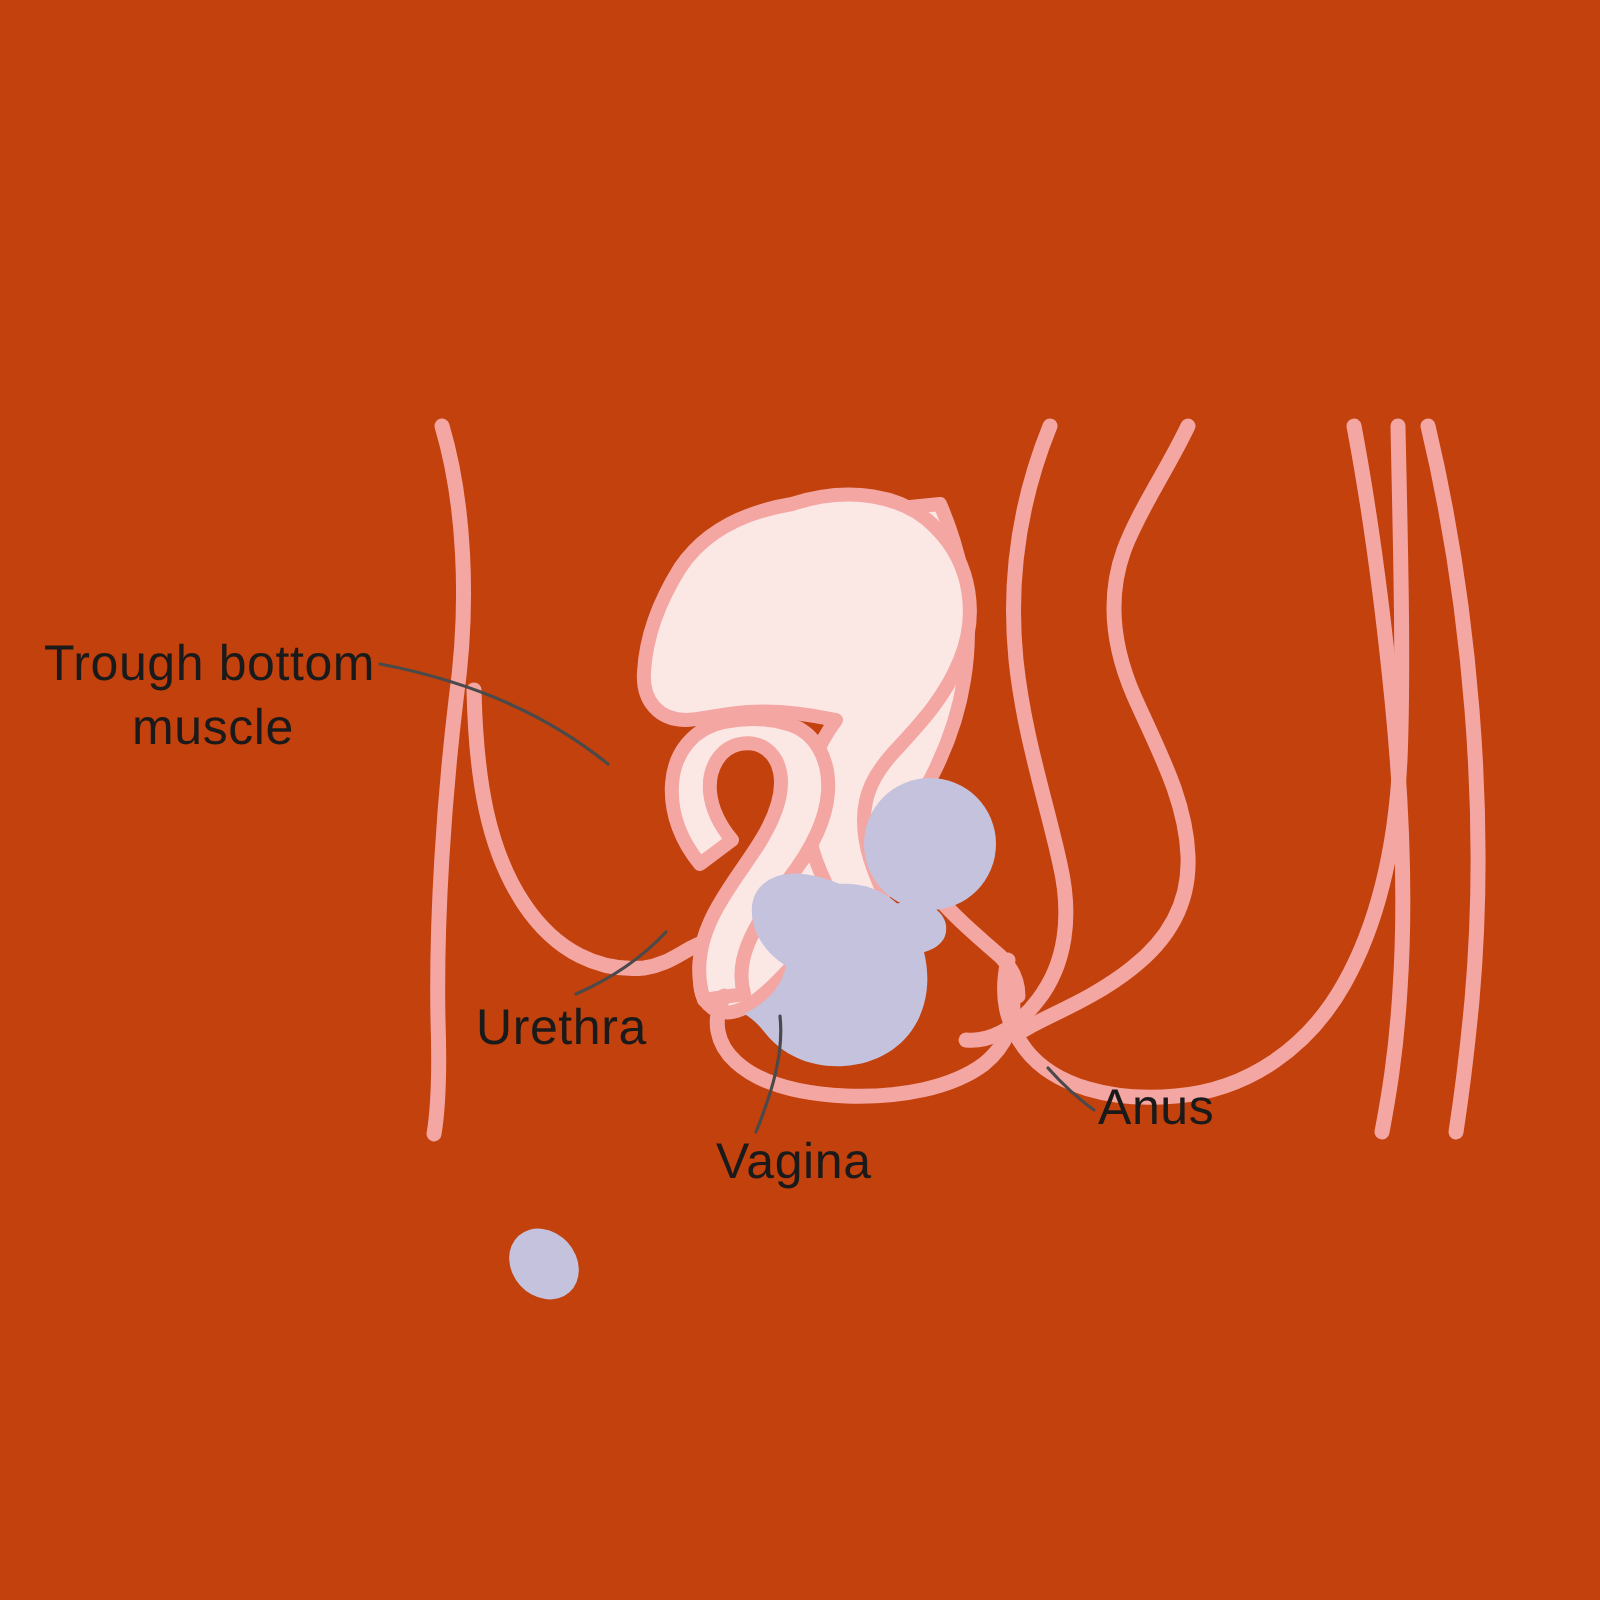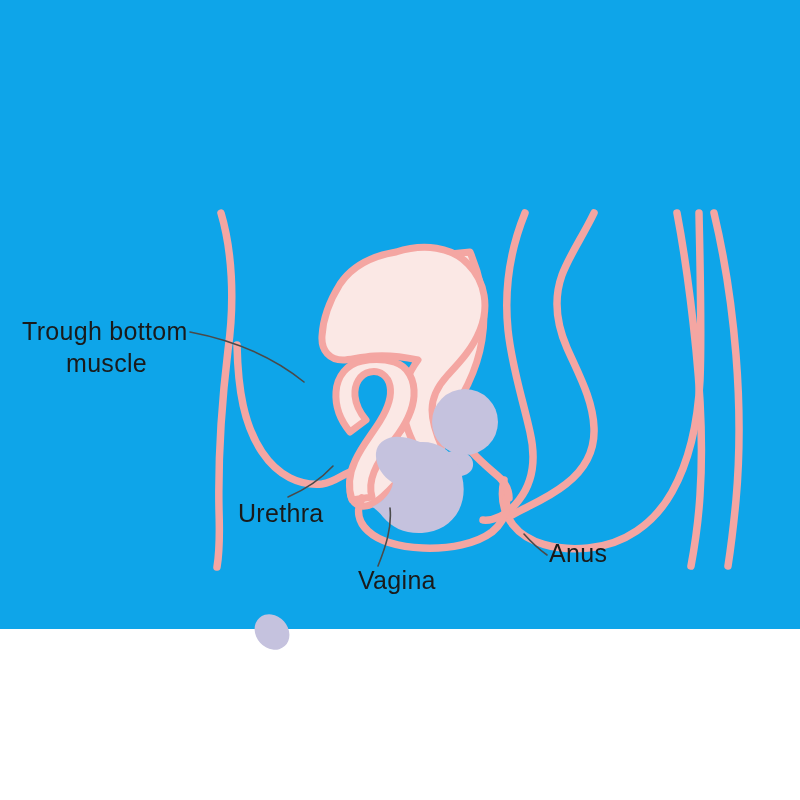"Trough bottom" #diagram-root { background: #0ea5e9 -> #c2410c; height: 629px -> 800px }
